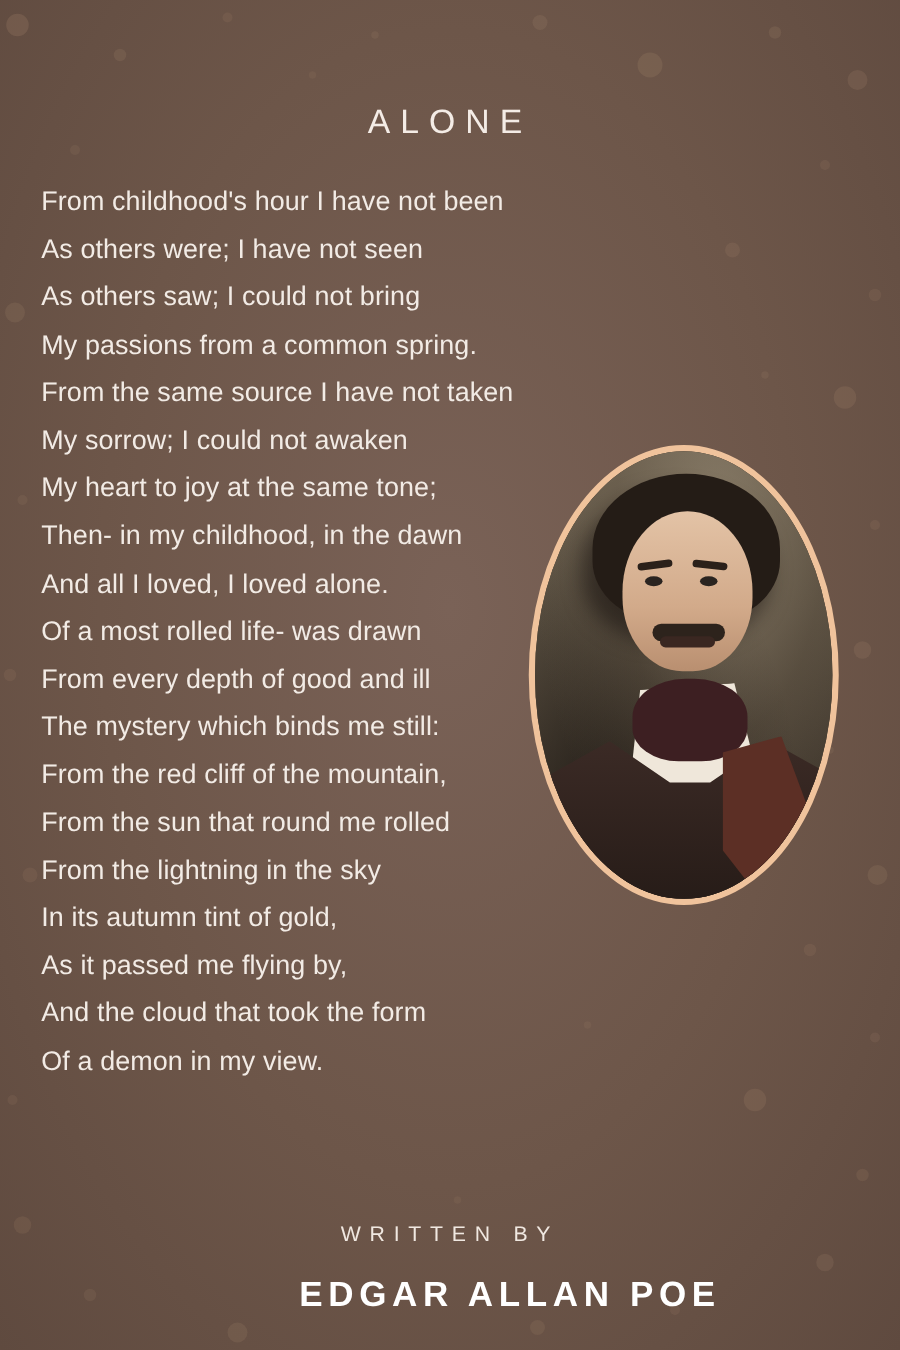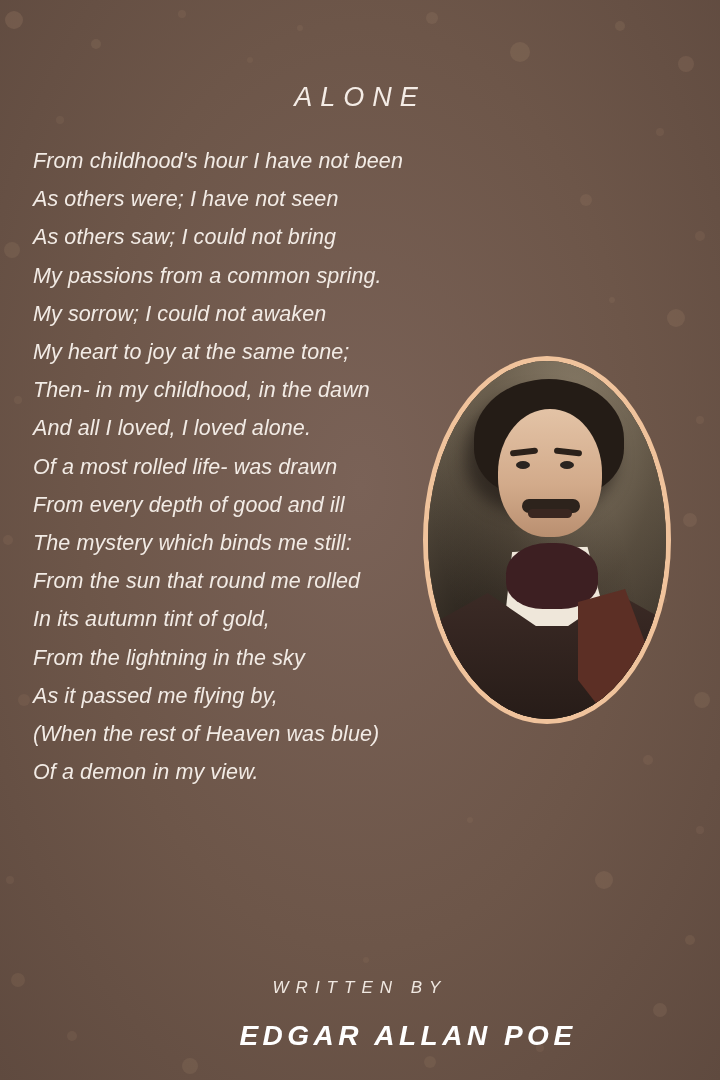"ALONE" #poster { font-style: italic -> none }
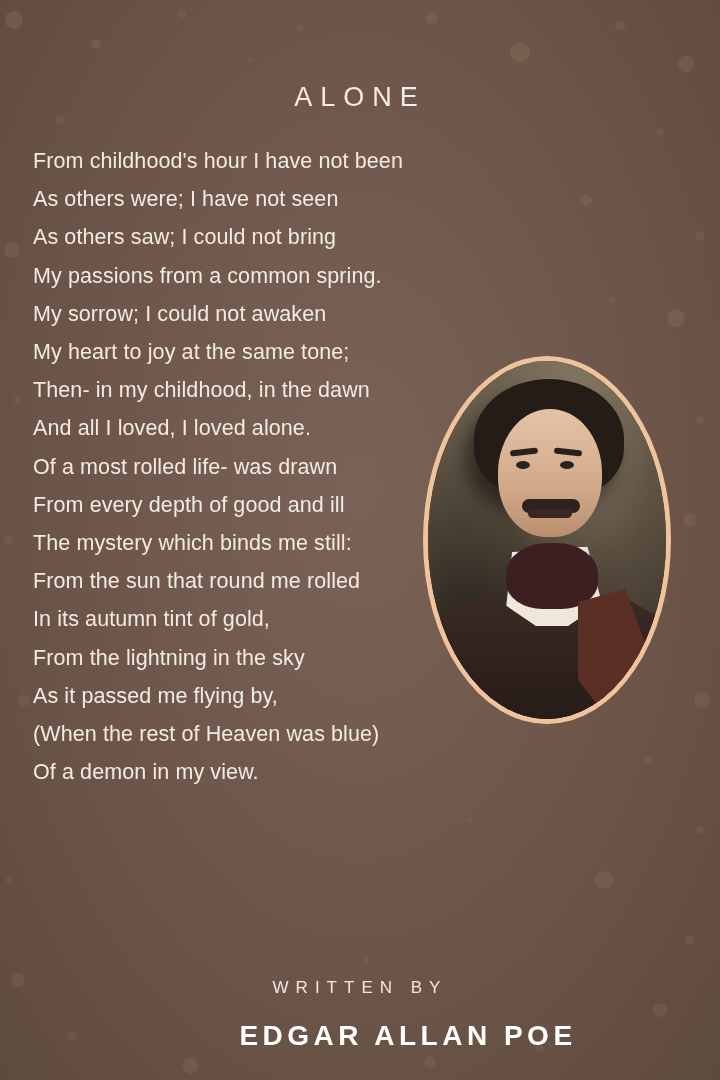"From the same source I" div.line { html: none -> <div>From the same source I have not taken</div> }
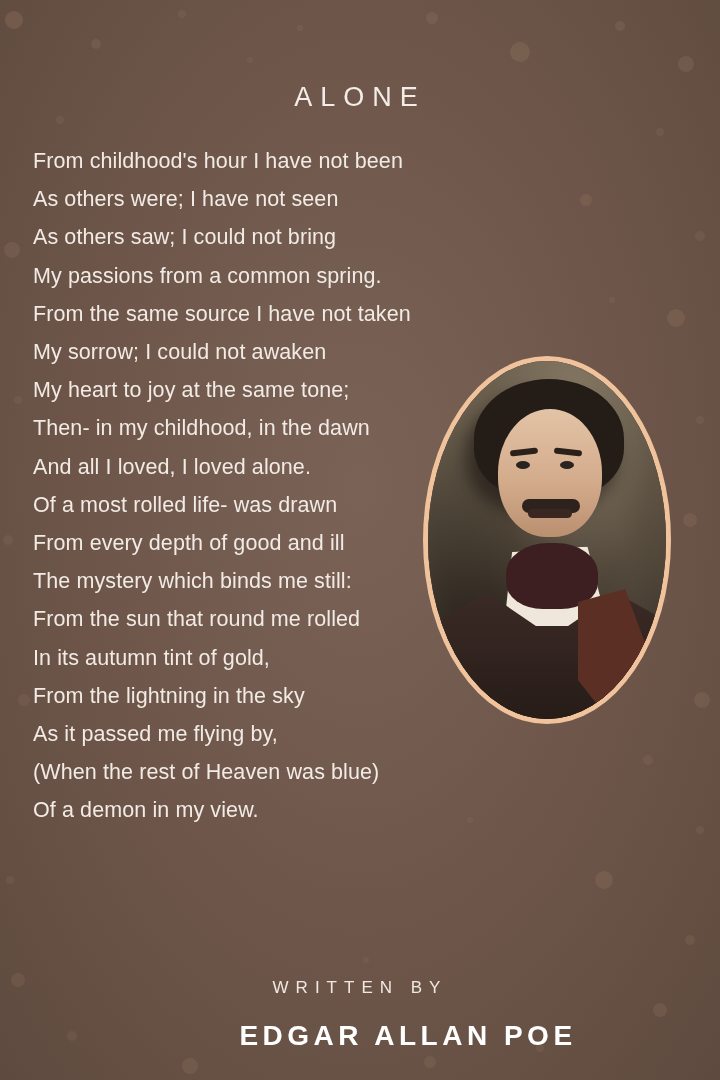"From the red cliff of" div.line { html: none -> <div>From the red cliff of the mountain,</div> }
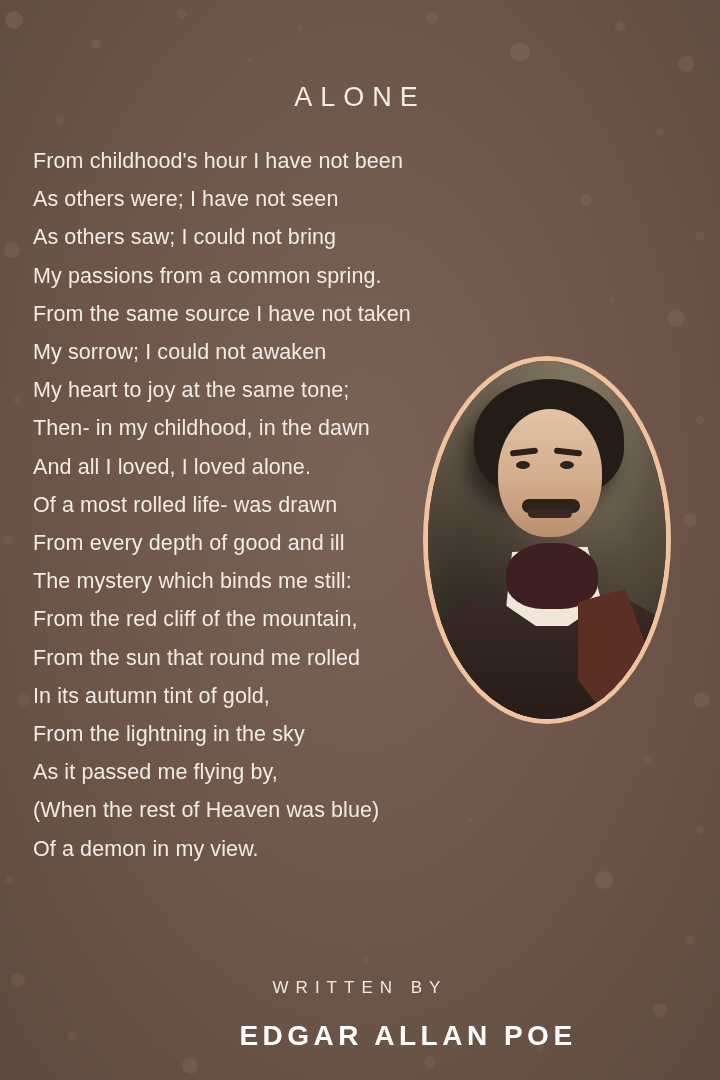"In its autumn tint of" div.line { order: before "From the lightning in the" -> after "From the lightning in the" }
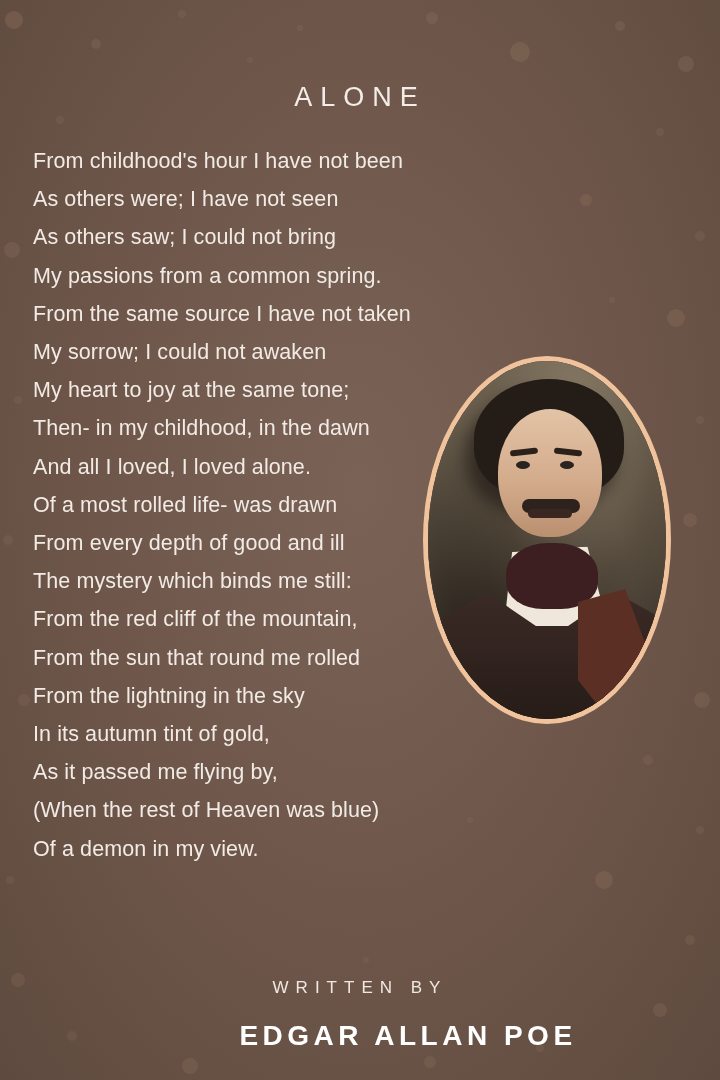"And the cloud that took" div.line { html: none -> <div>And the cloud that took the form</div> }
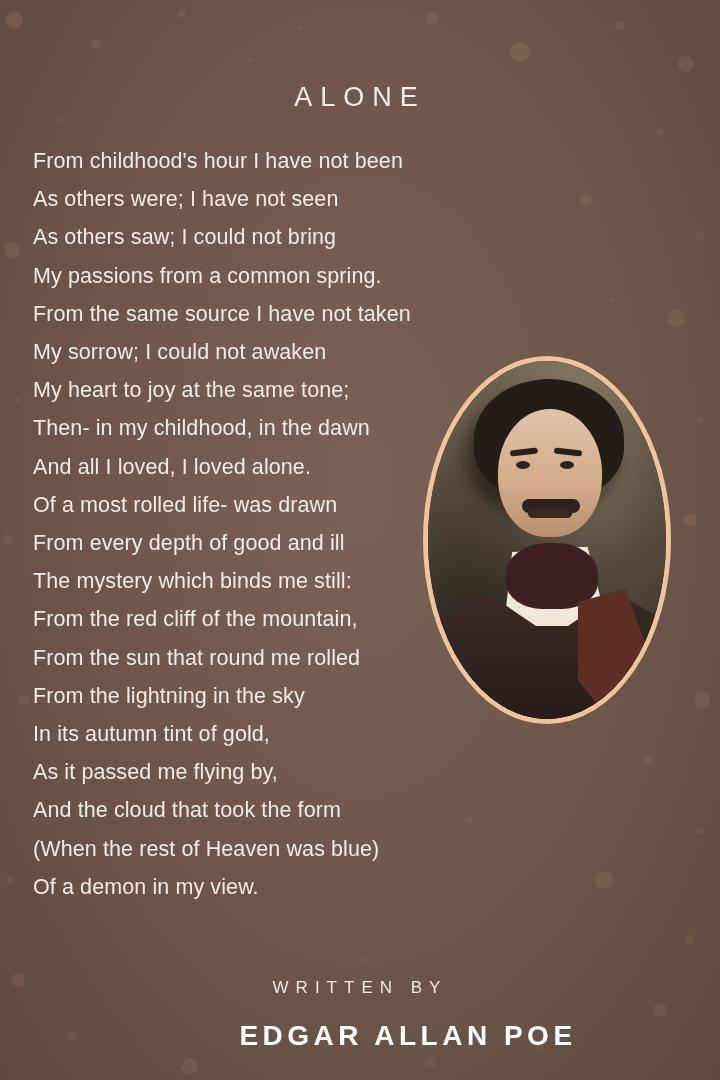"(When the rest of Heaven" div.line { html: <div>(When the rest of Heaven was blue)</div> -> none }
